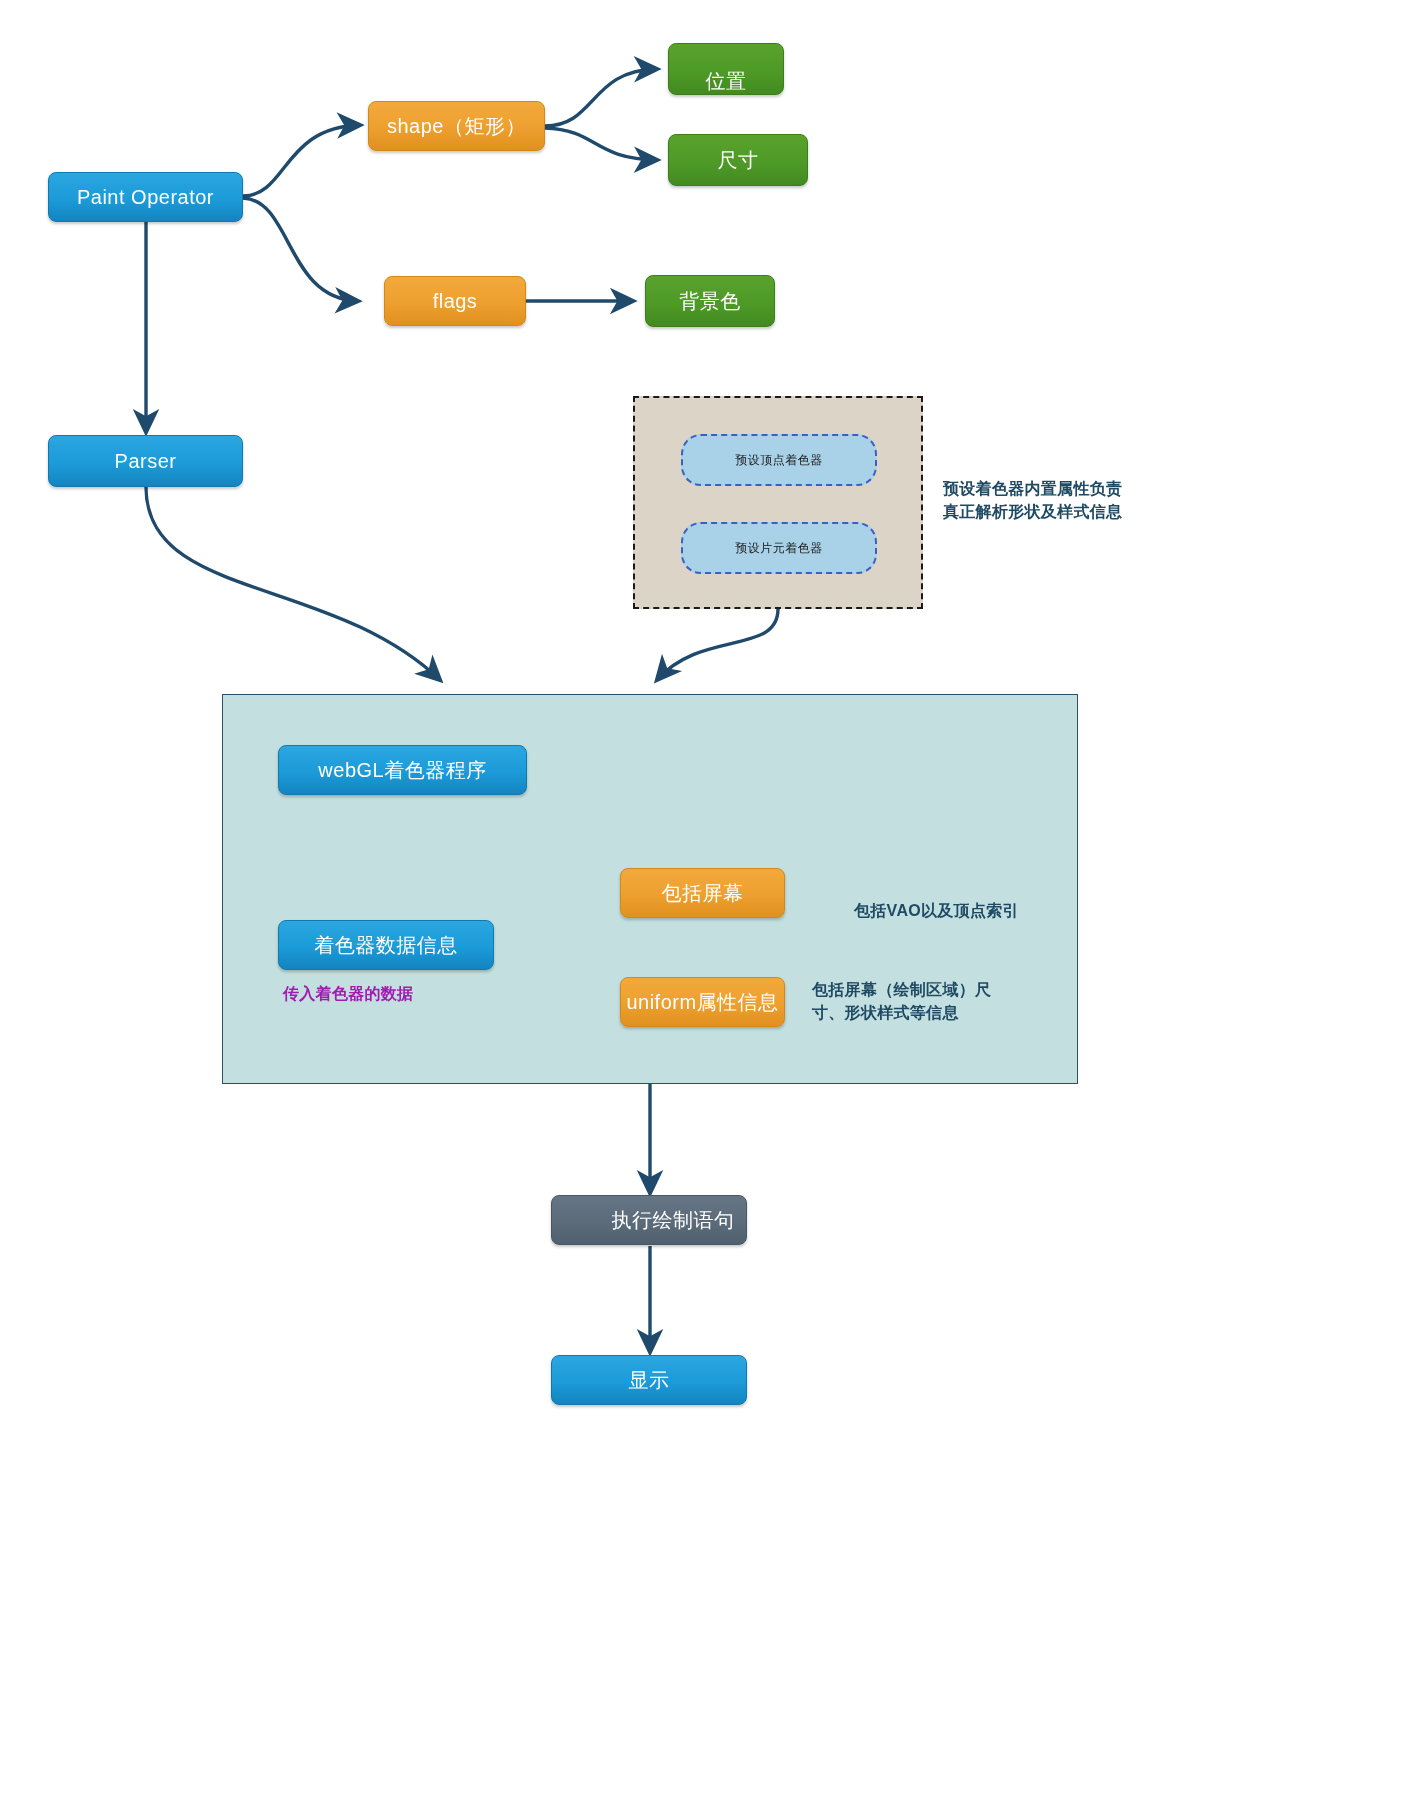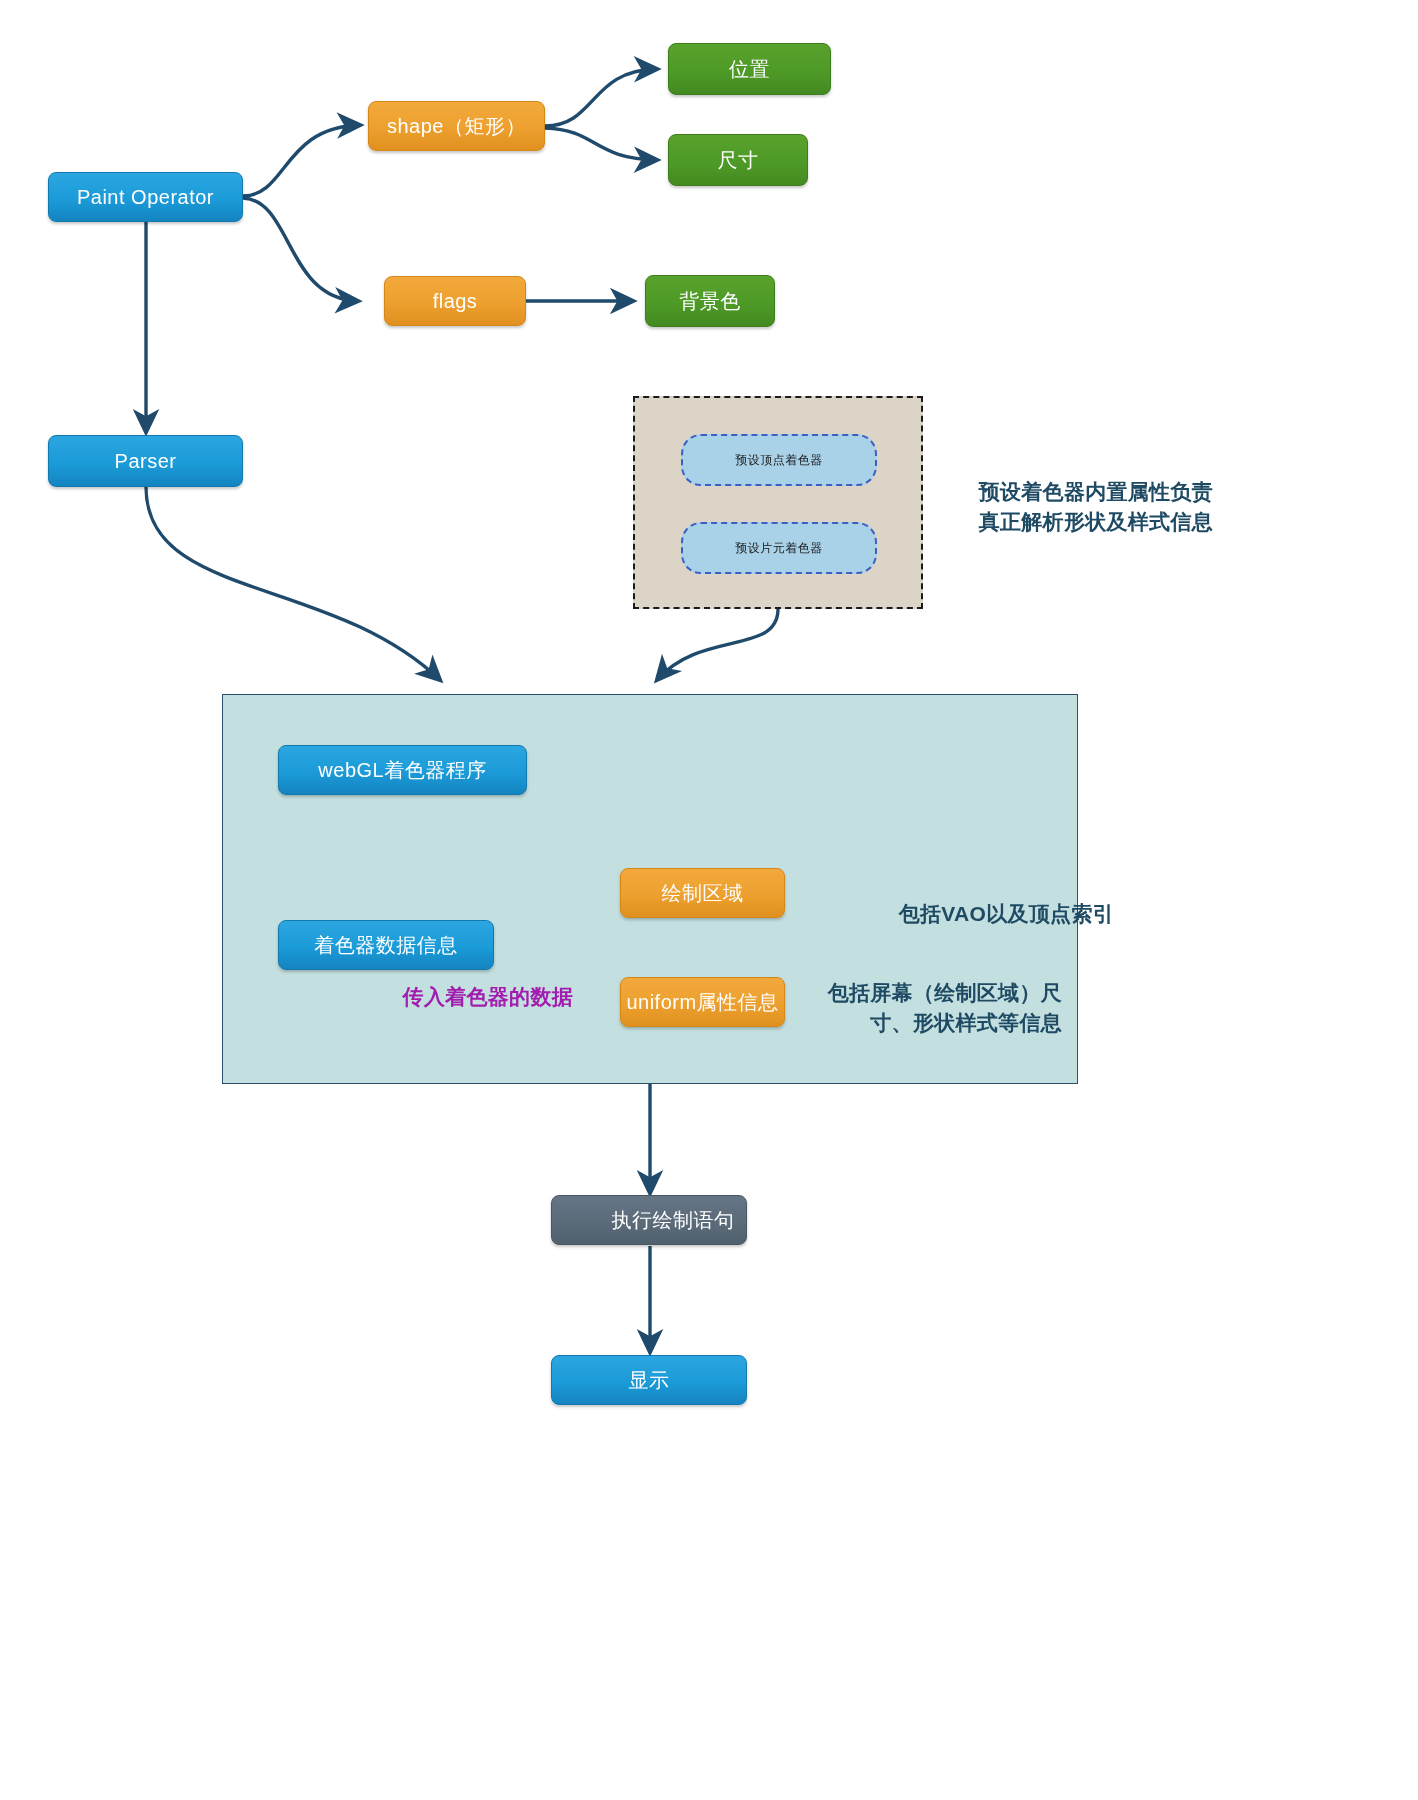"位置" div.node { align-items: none -> flex-end; width: 163px -> 116px }
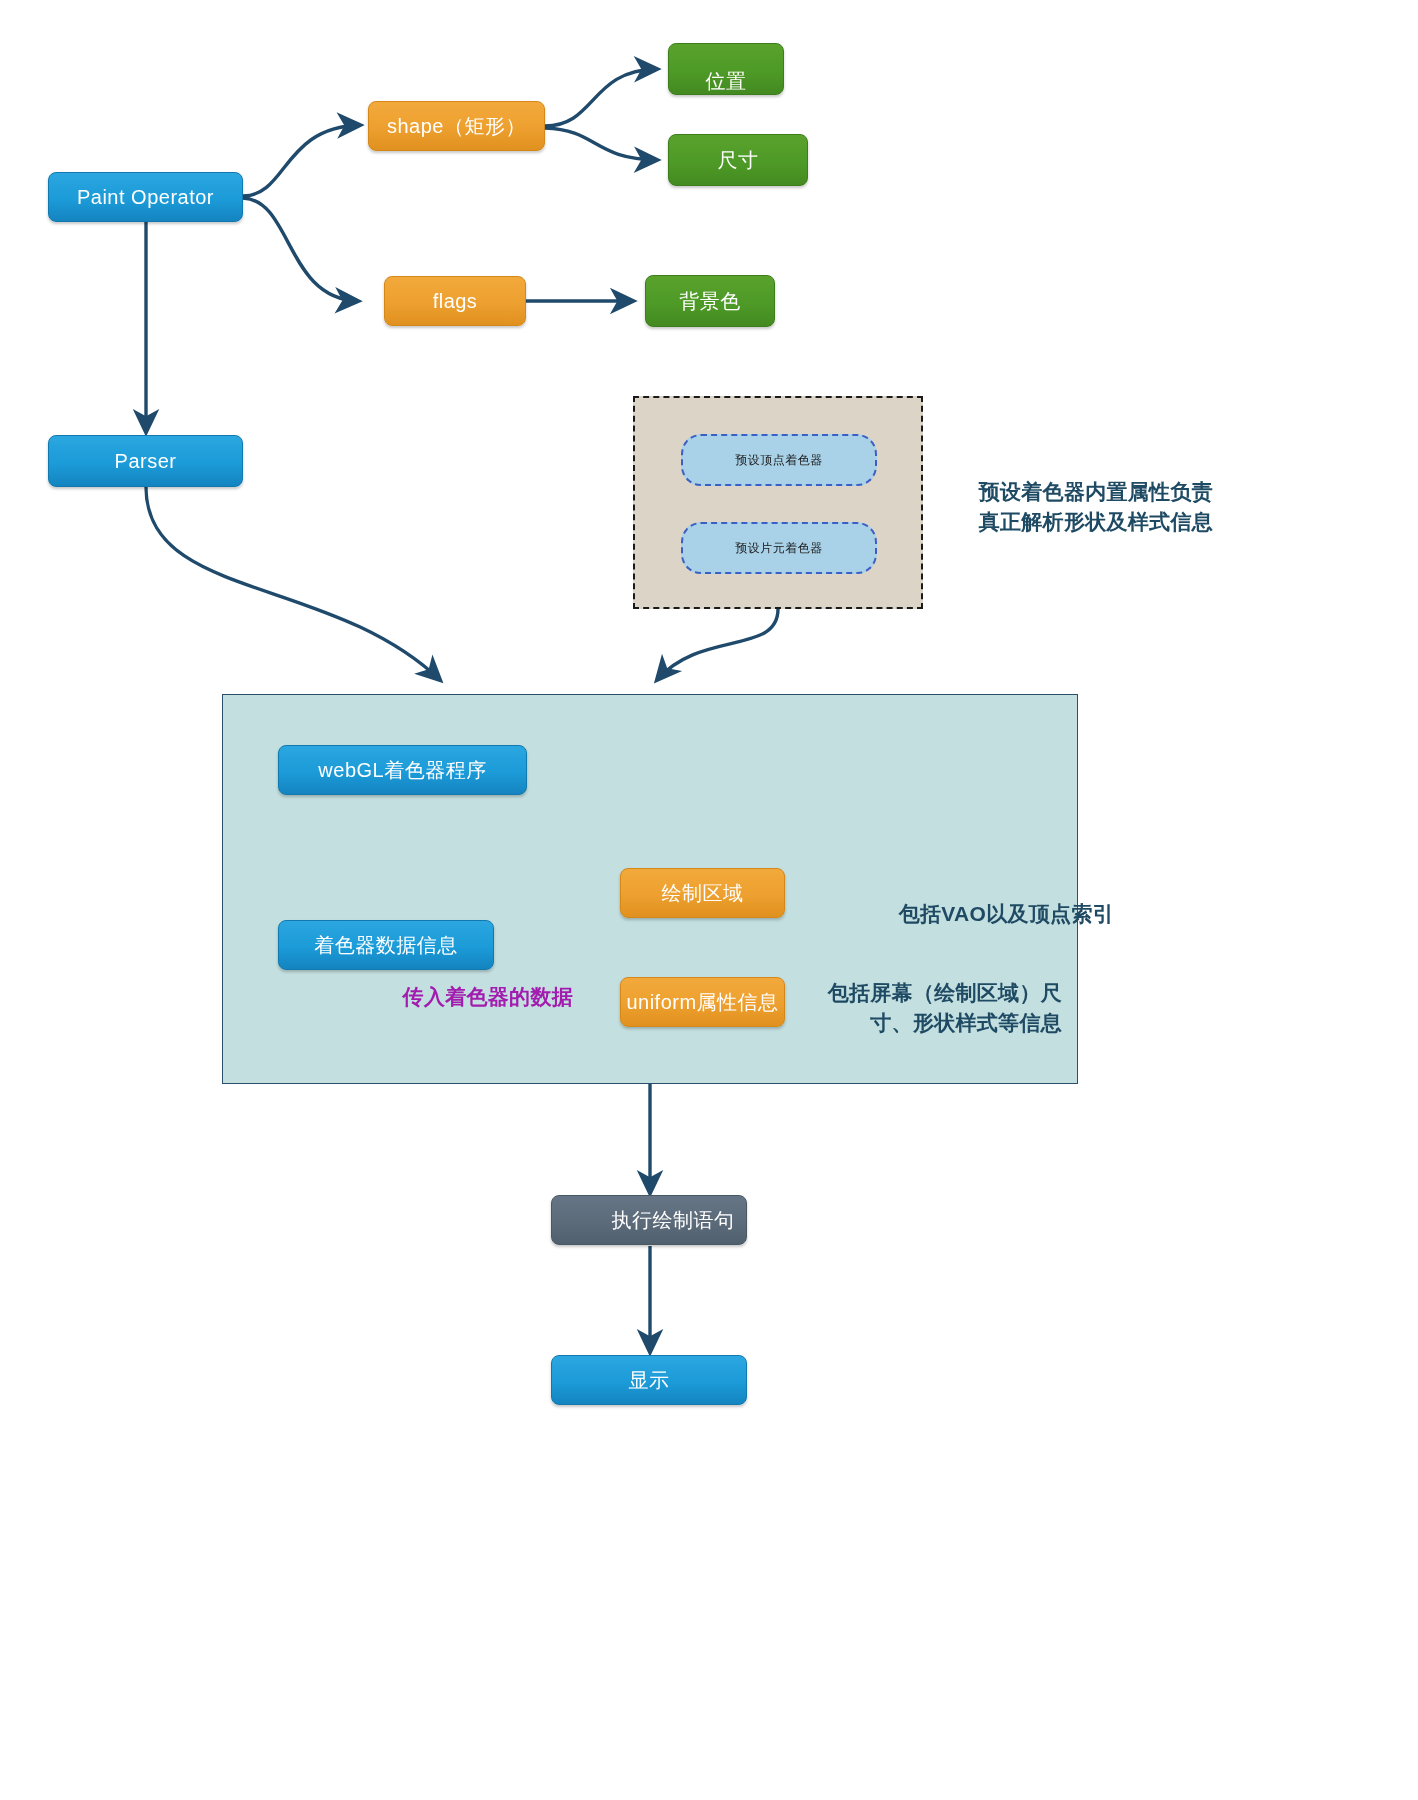"预设着色器内置属性负责" .note { font-size: 21px -> 16px; text-align: right -> left }
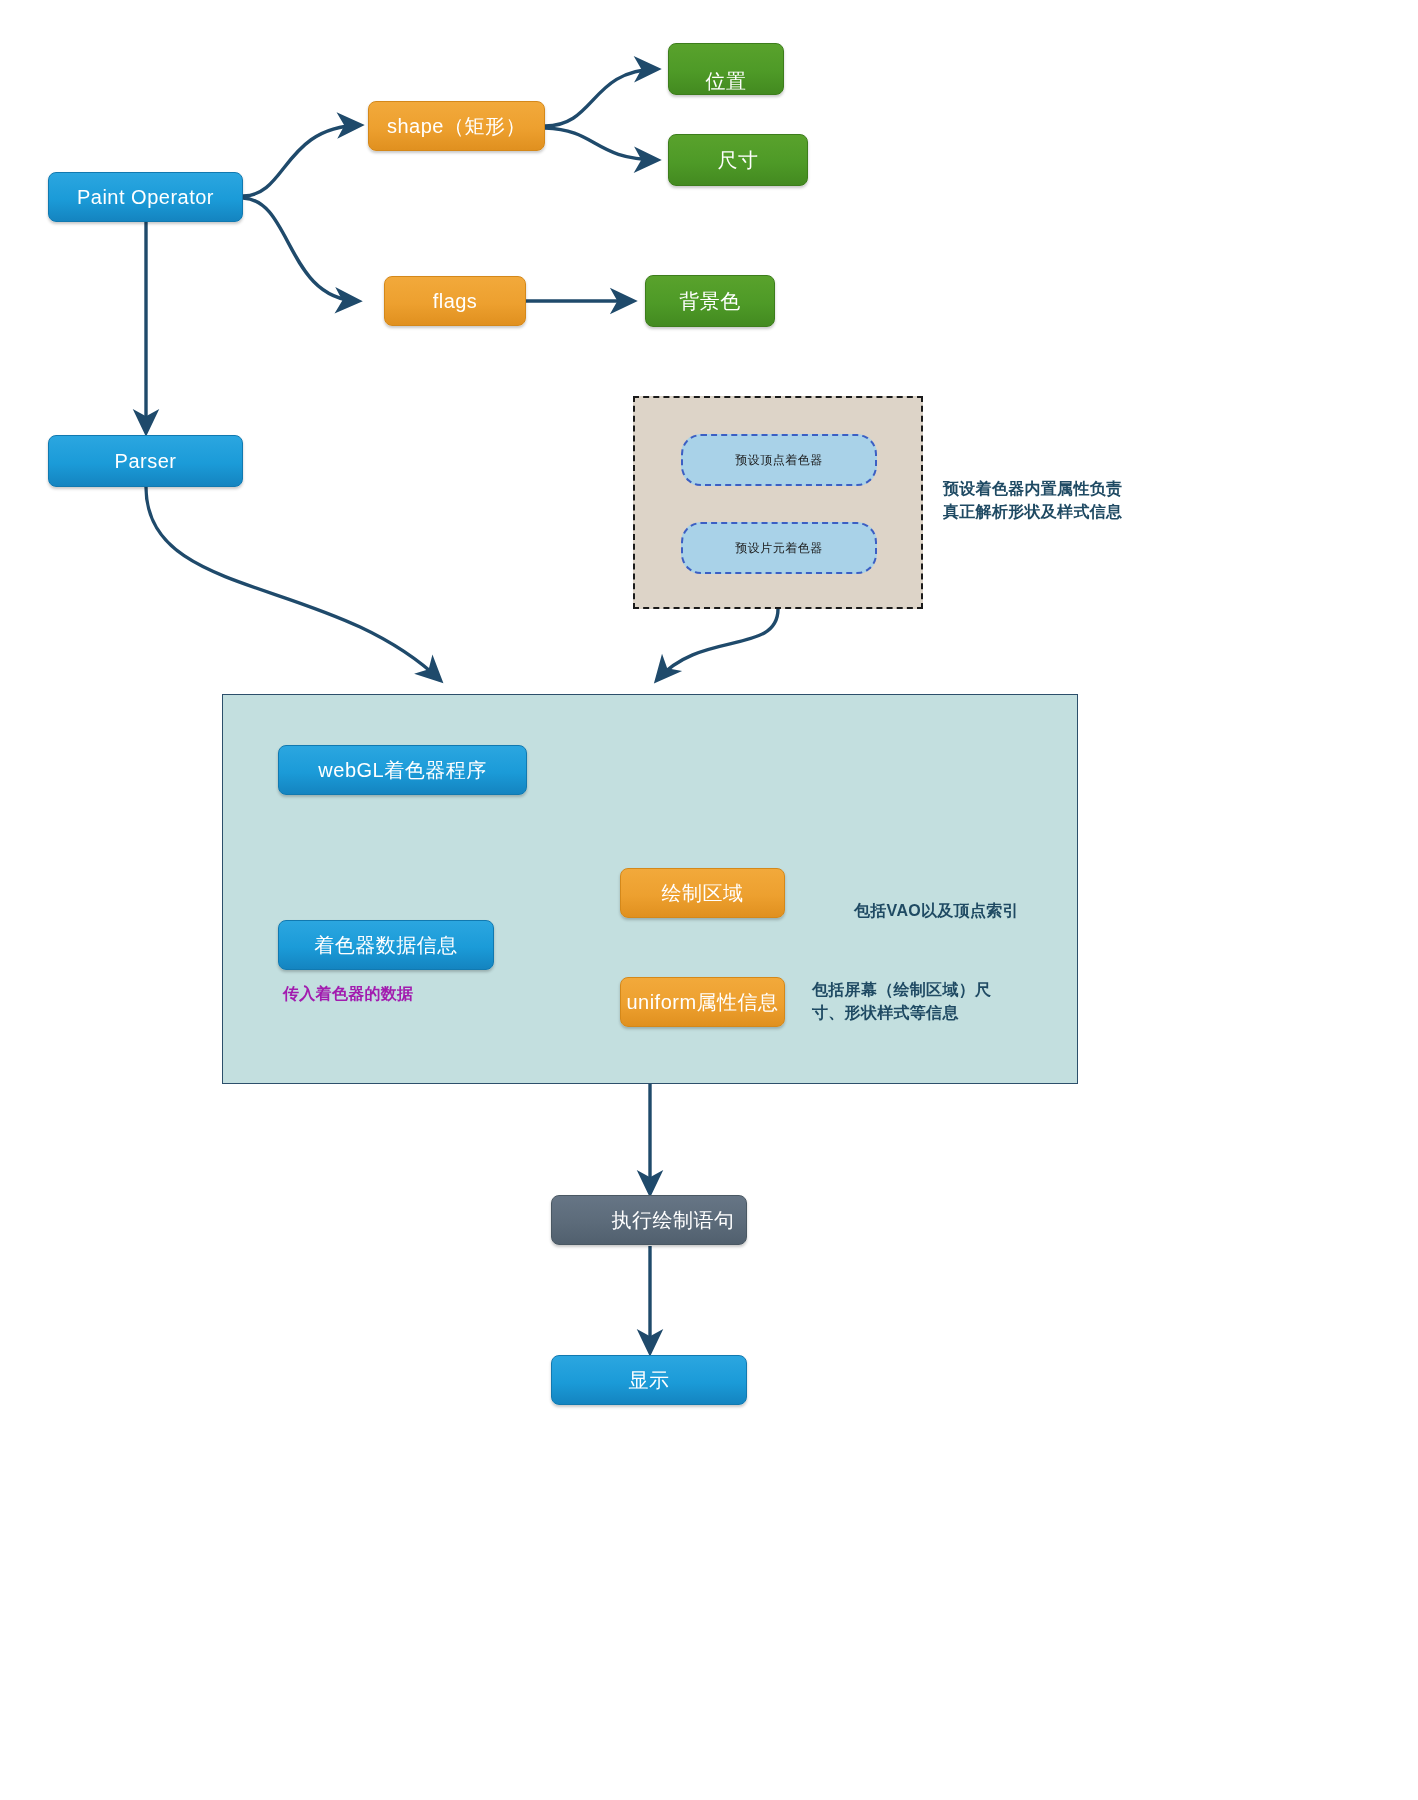"绘制区域" span { text: 绘制区域 -> 包括屏幕 }
